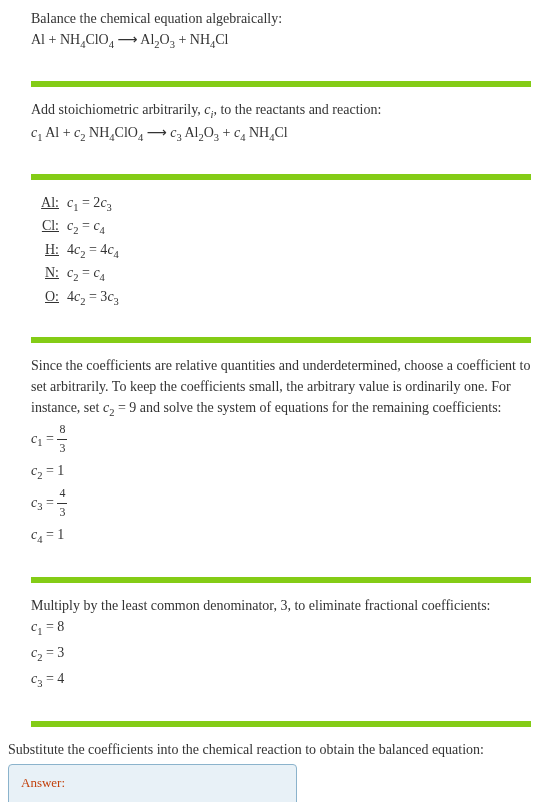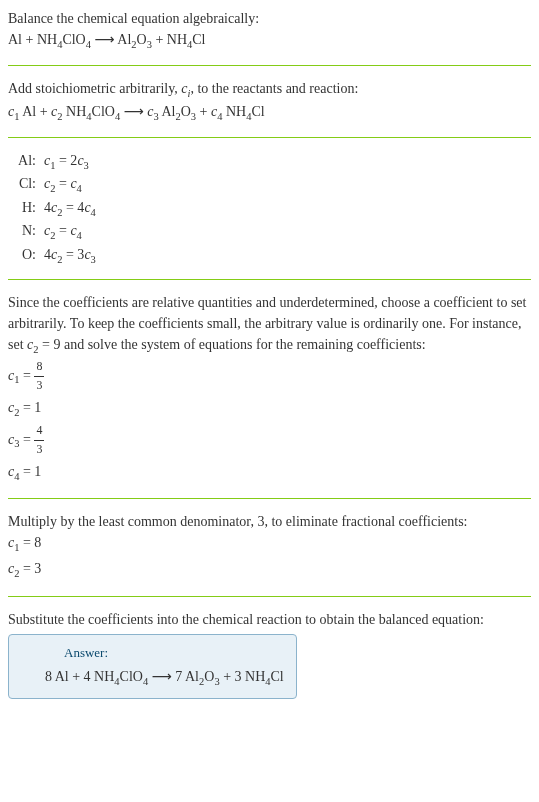"Balance the chemical equation" .section { border-bottom: 1px solid #84cc16 -> 6px solid #84cc16; margin-left: none -> 23px; padding-bottom: 12px -> 28px }
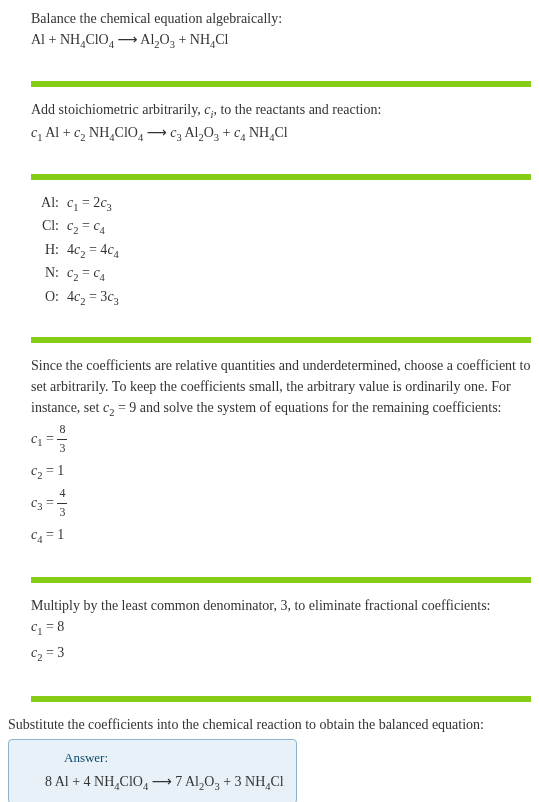"Al:" .eq-table .label { text-decoration: none -> underline }
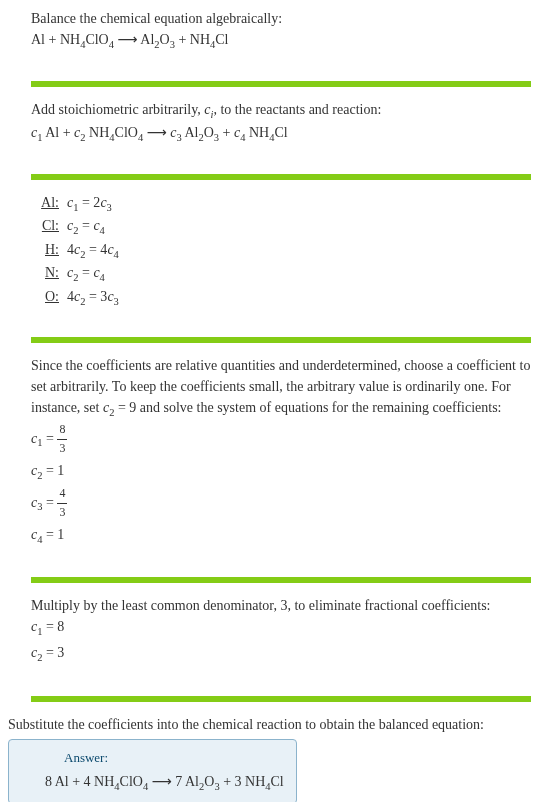"c3 = 4" div.coef-line { html: none -> <div> <span>c</span><span>3</span><span> = 4</span> </div> }
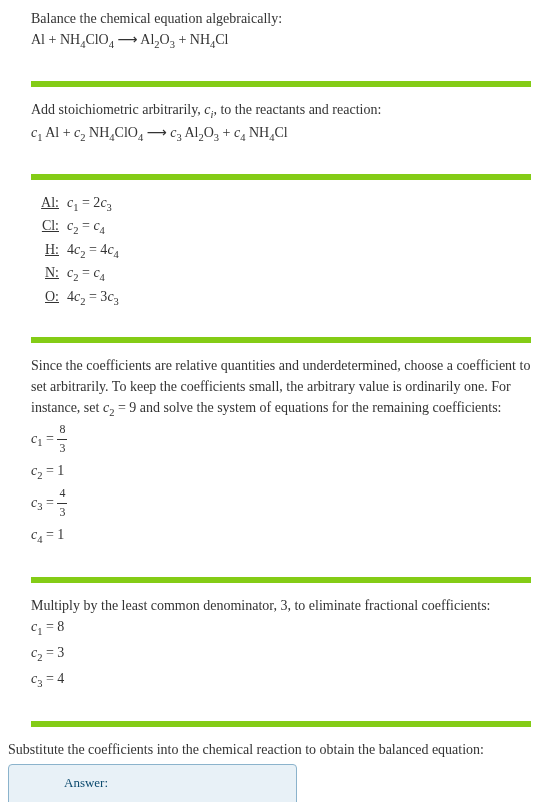"Answer:" .answer-box .label { color: #0c4a6e -> #c2410c; margin-left: 43px -> none }
